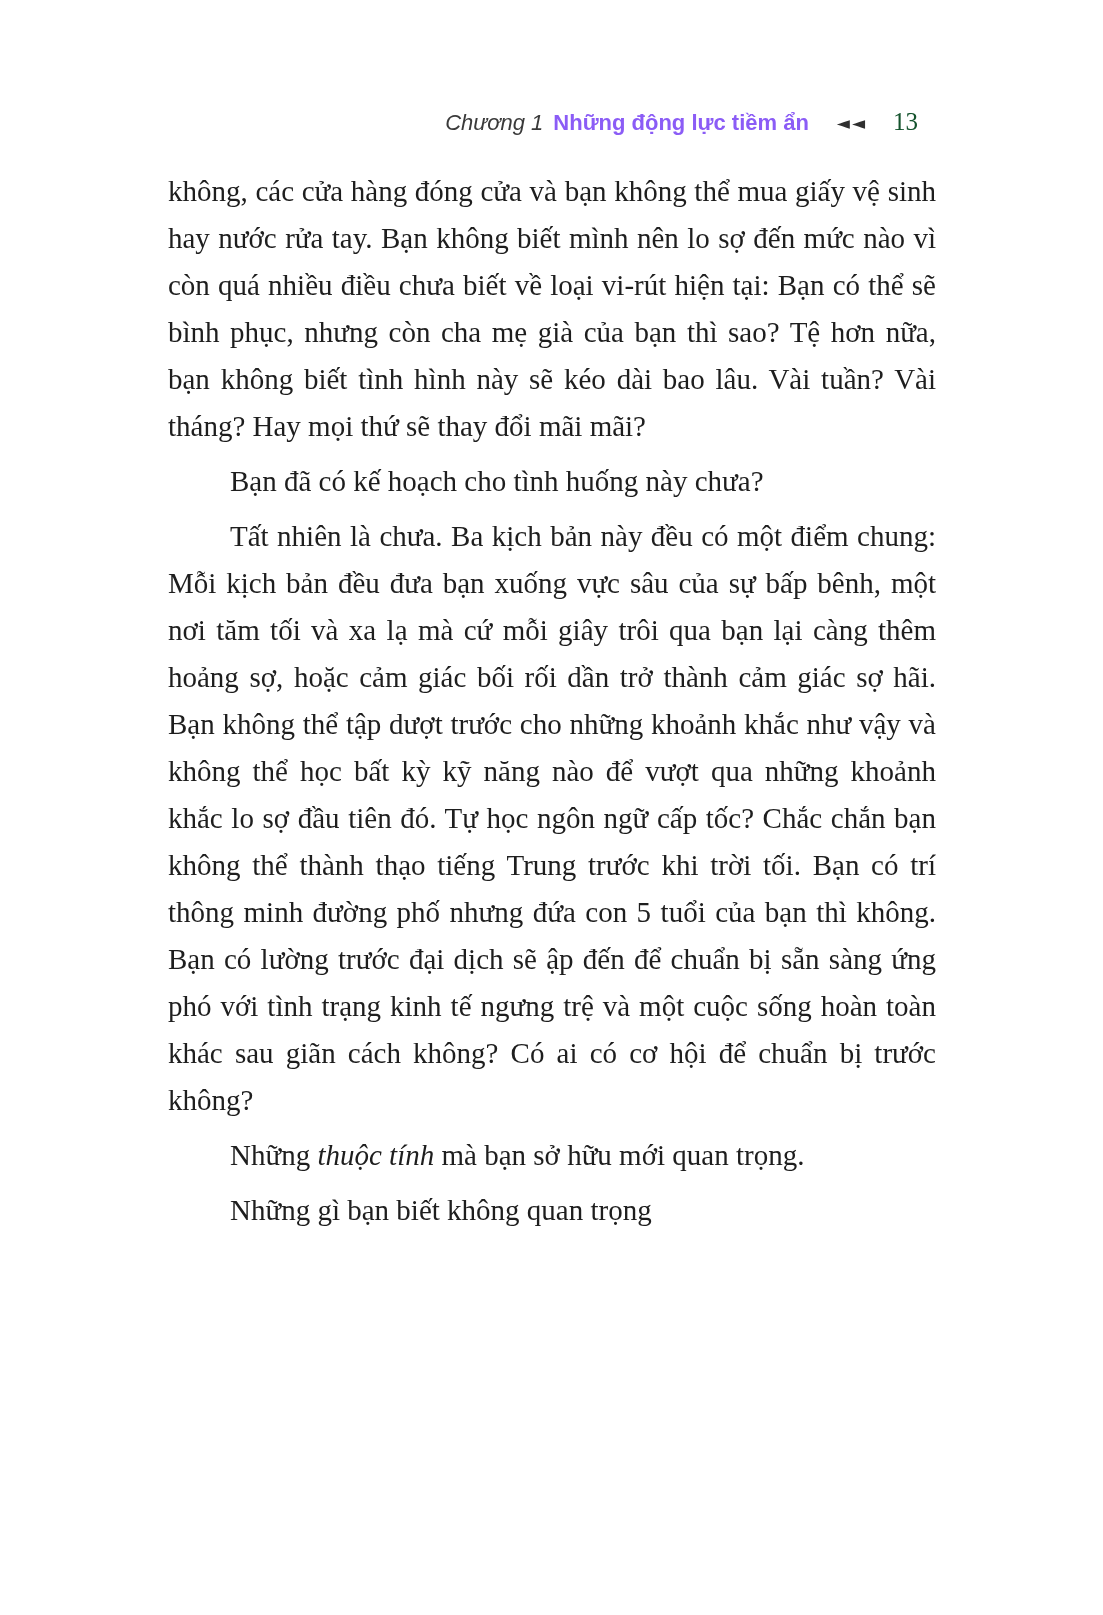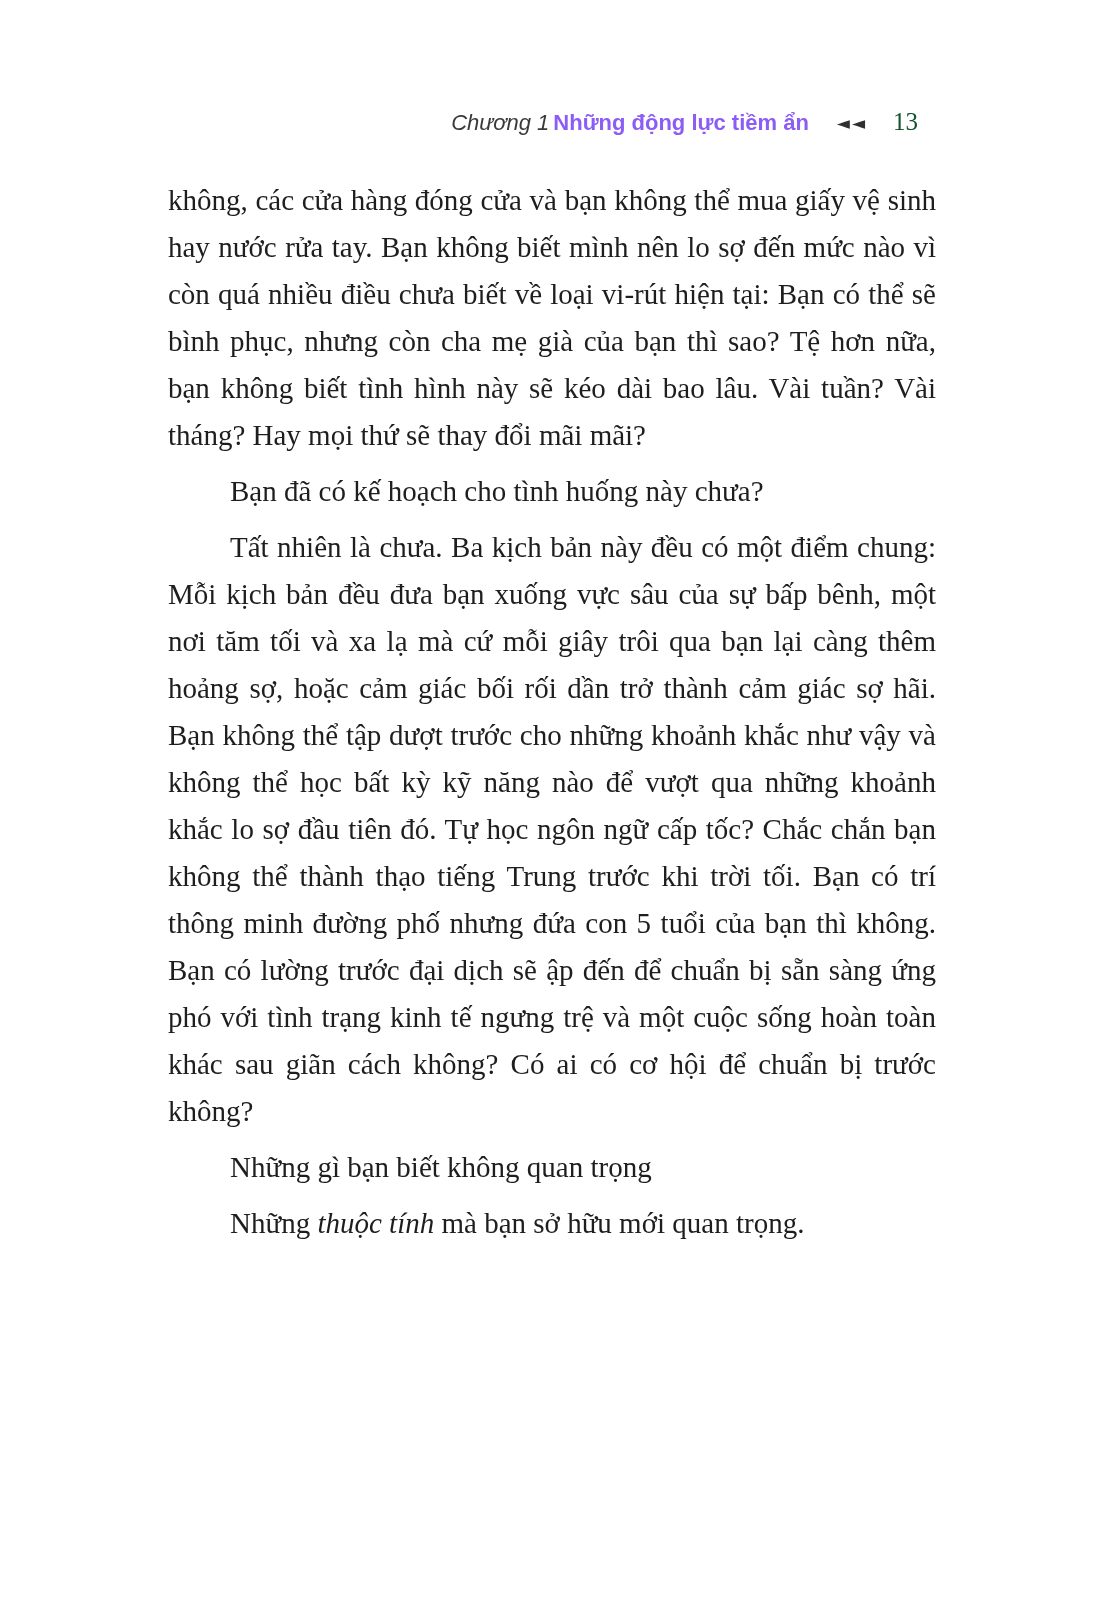"Chương 1" .chapter-label { margin-right: 4px -> 10px }
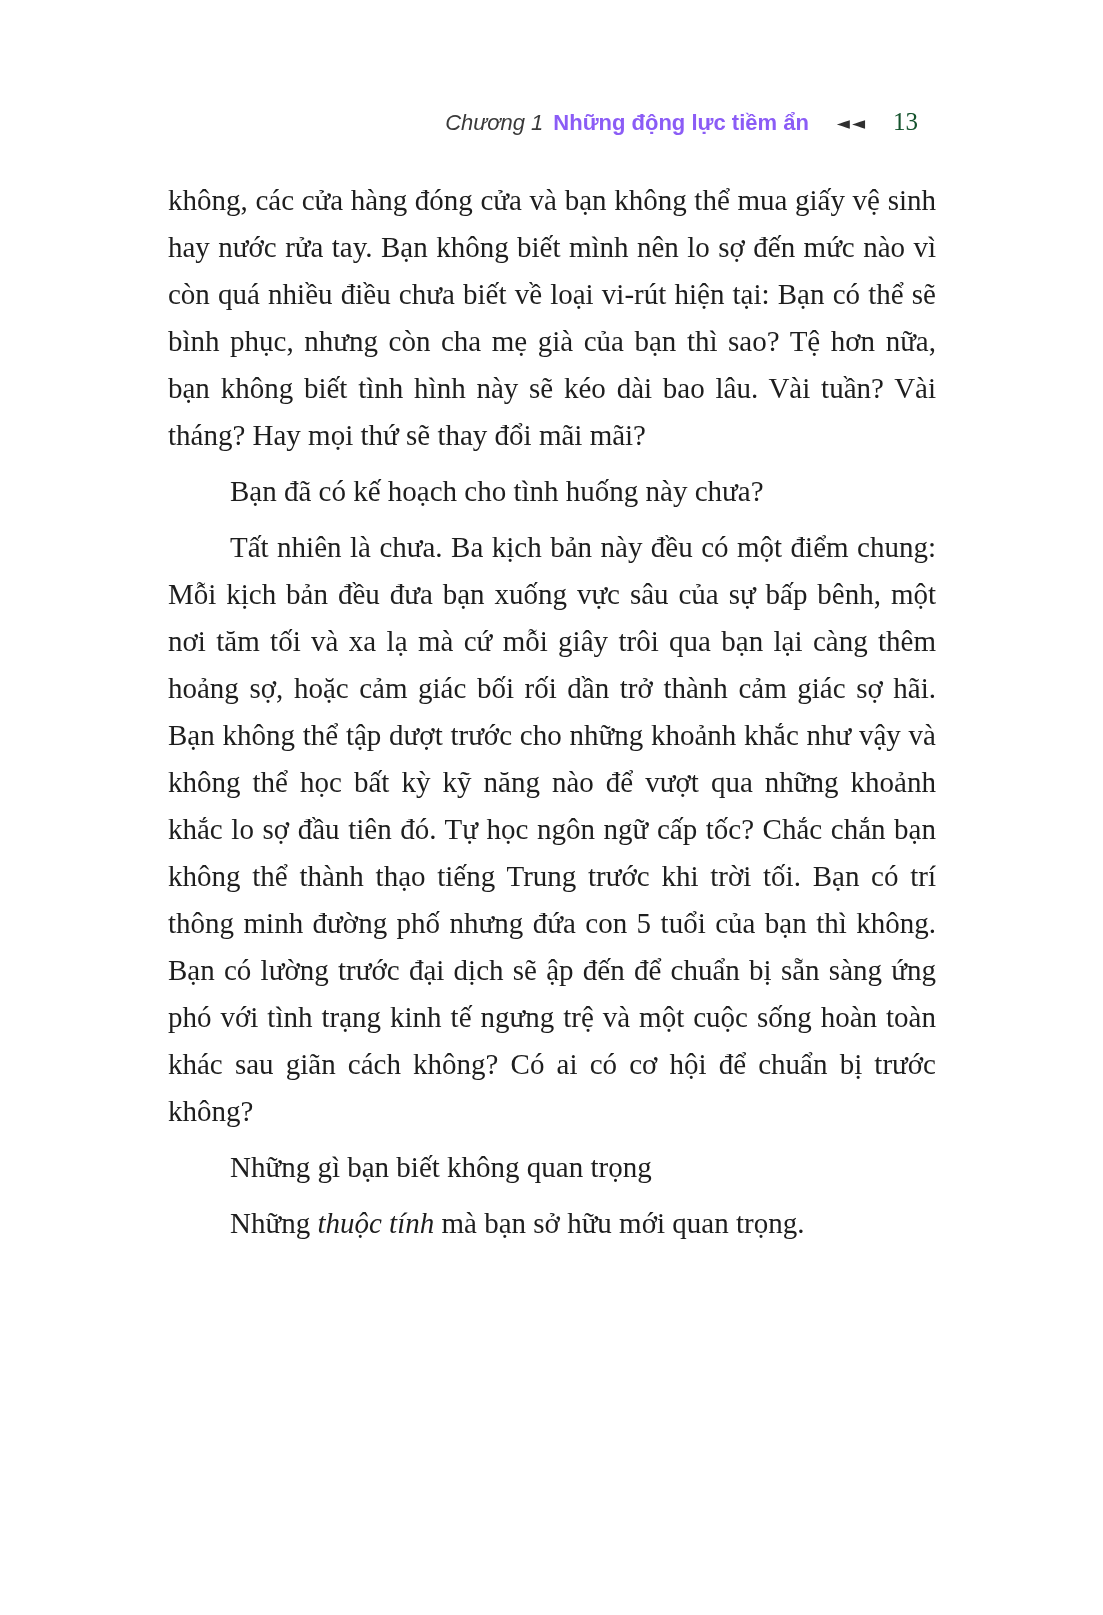"không, các cửa hàng đóng" .para { margin: 9px 0 8px 0 -> 0 0 8px 0 }
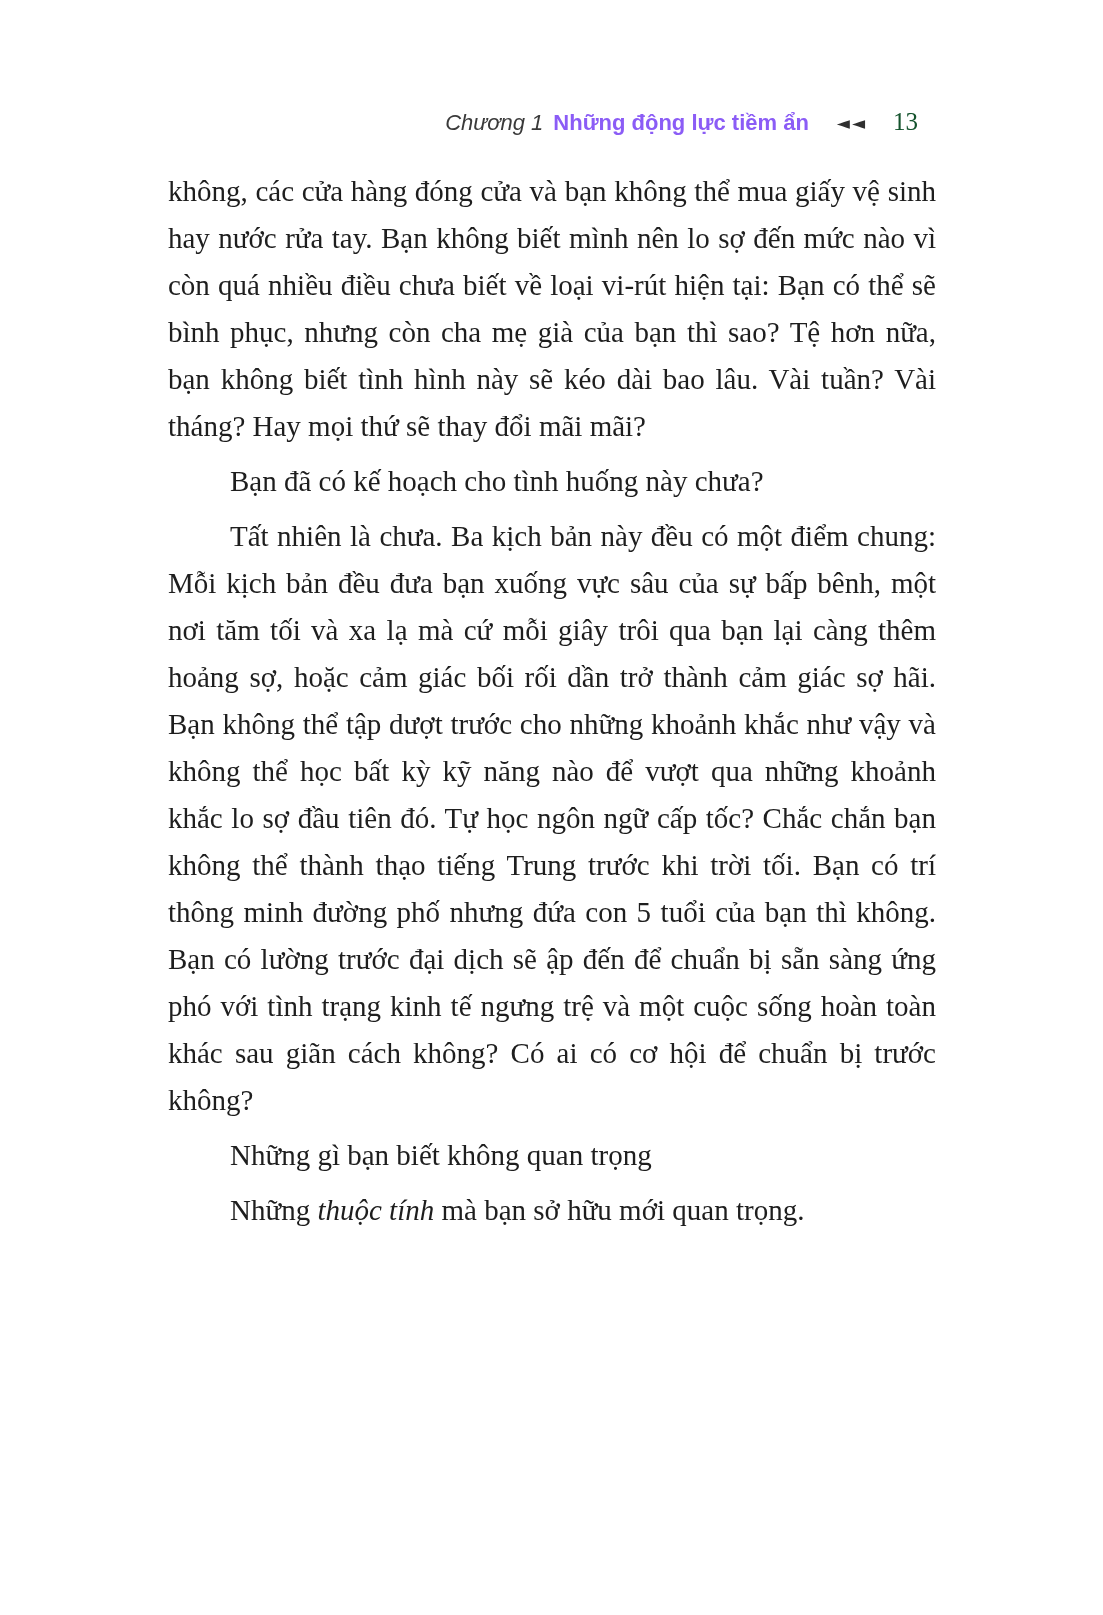"Những gì bạn biết không" p.para { order: before "Những thuộc tính mà bạn" -> after "Những thuộc tính mà bạn" }
